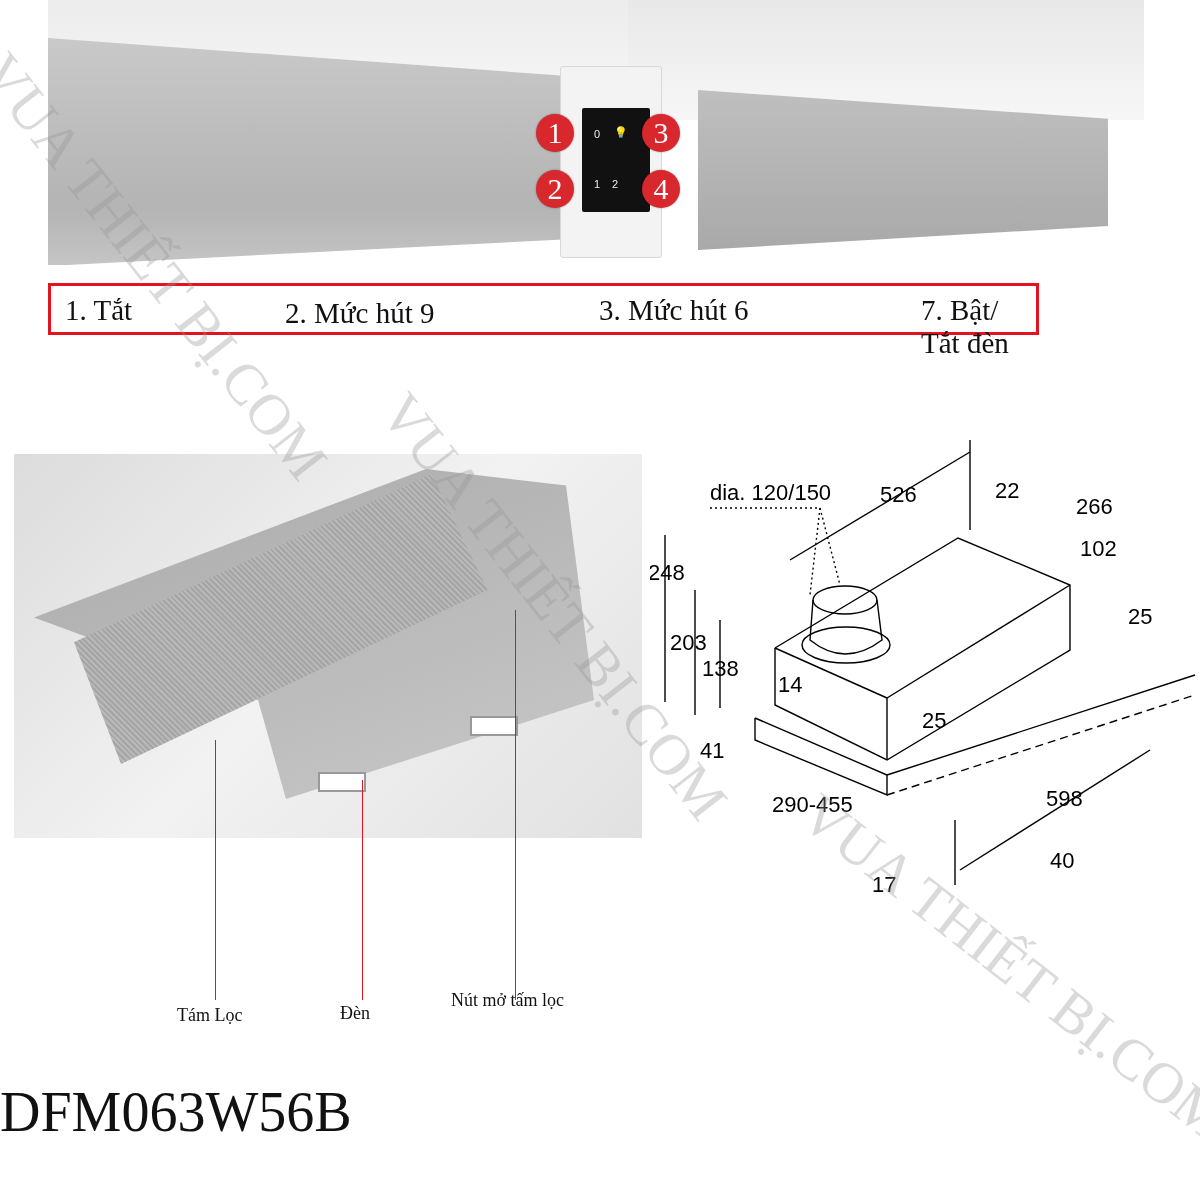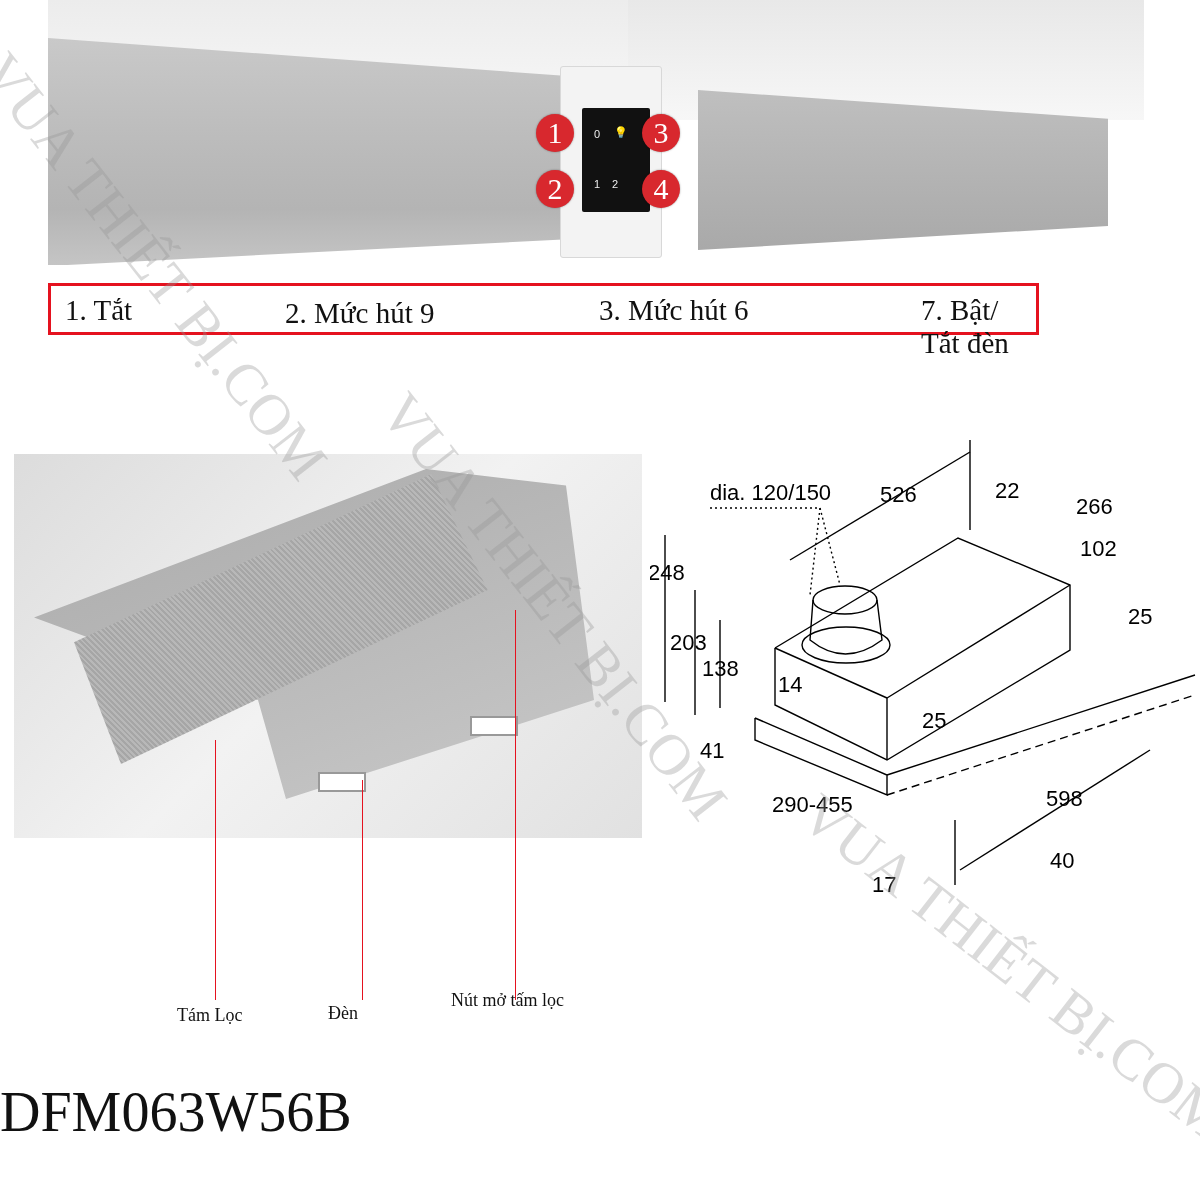"Đèn" span.abs { left: 328px -> 340px }
